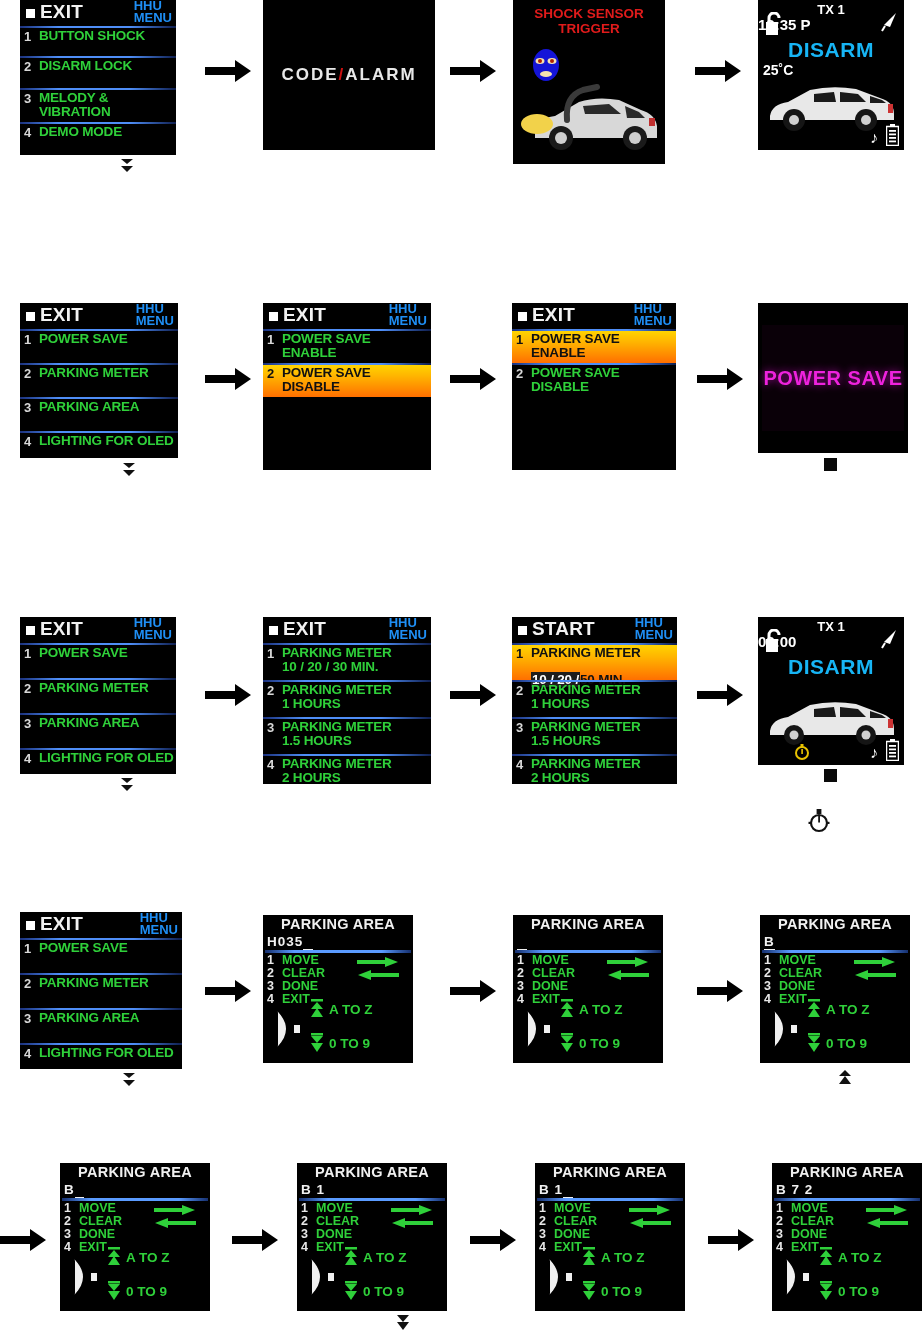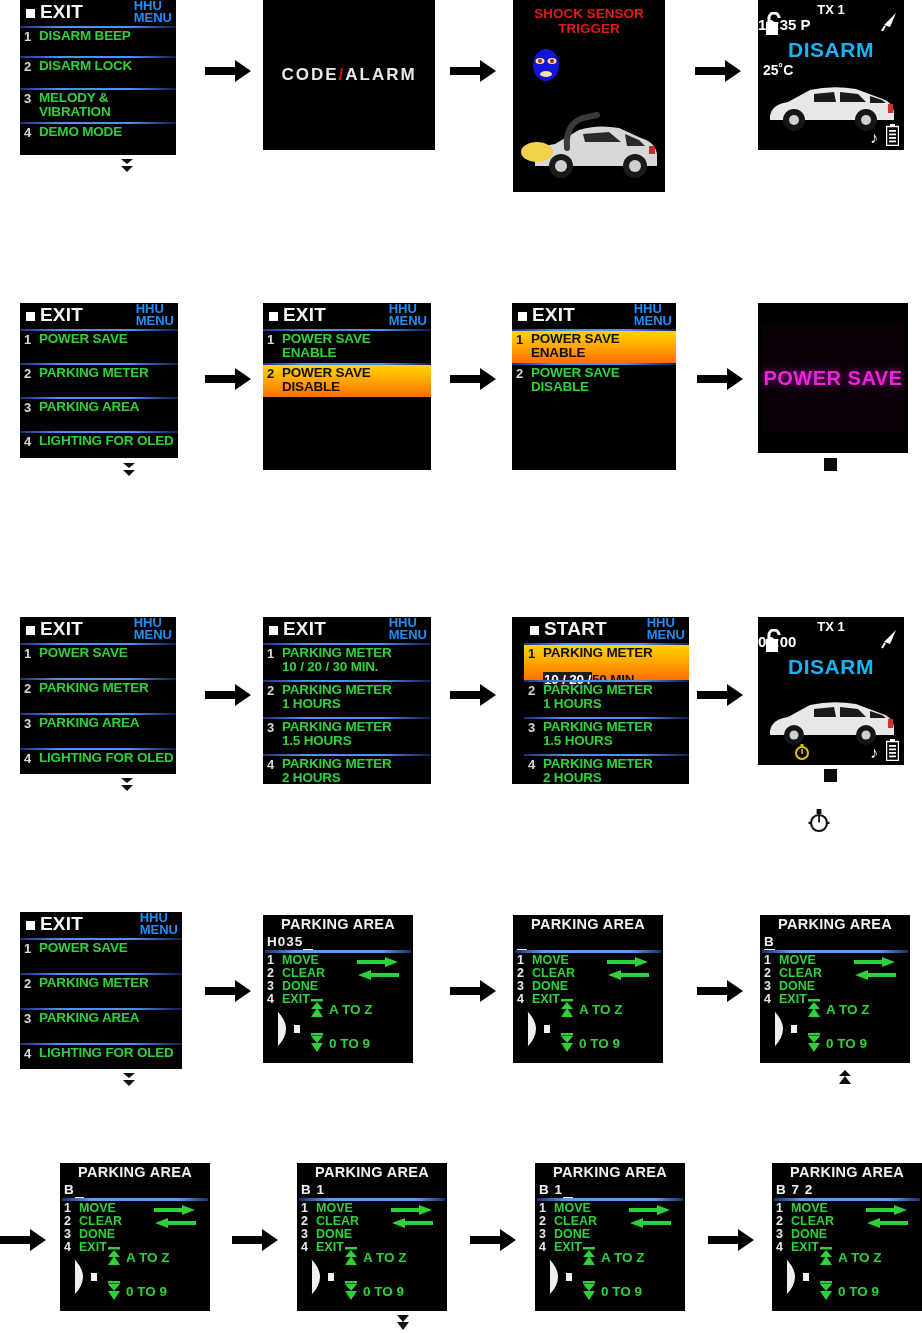"SHOCK SENSOR" div.panel { height: 192px -> 164px }
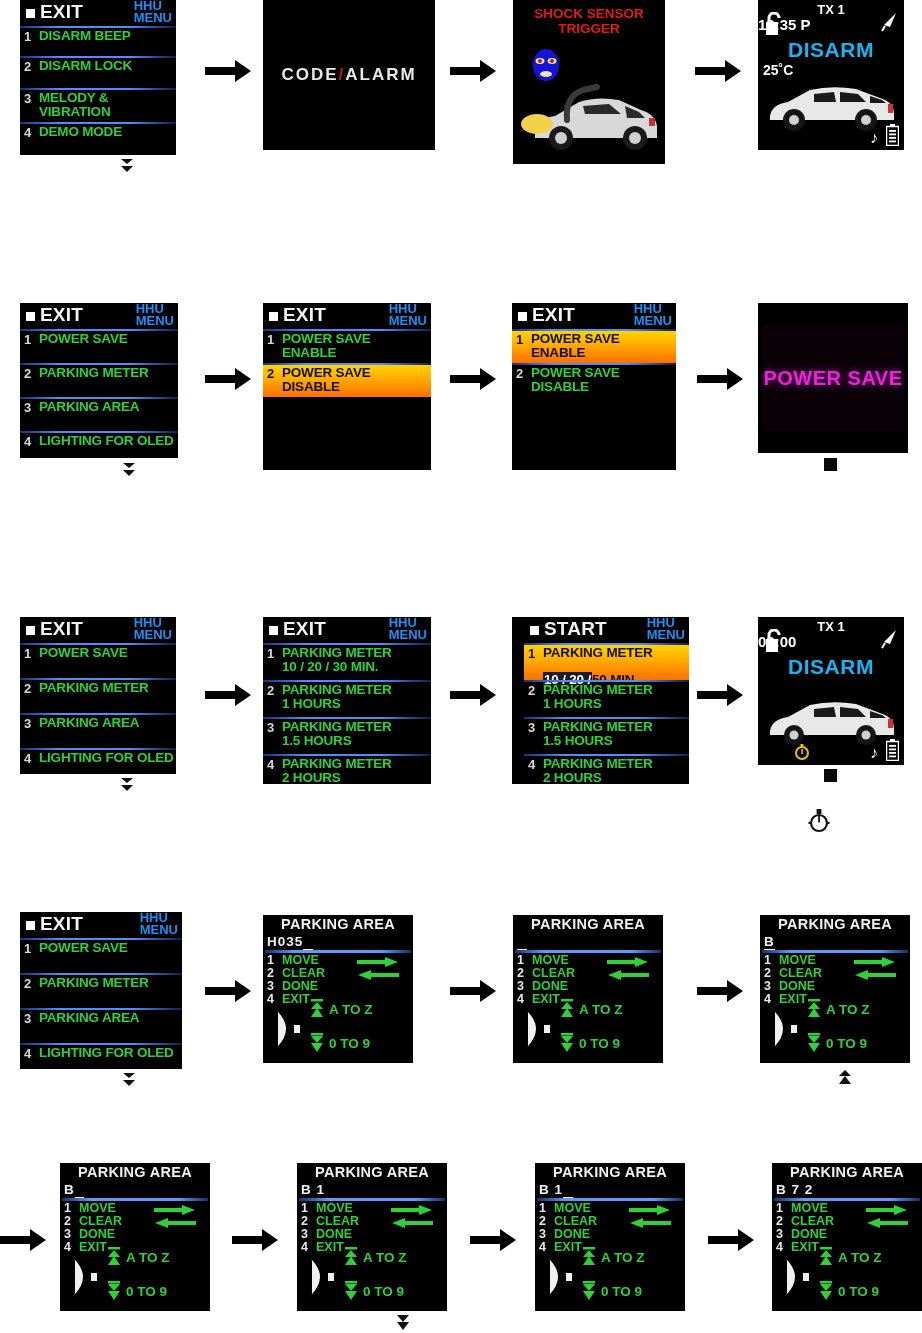"DISARM BEEP" div.lbl { text: DISARM BEEP -> BUTTON SHOCK }
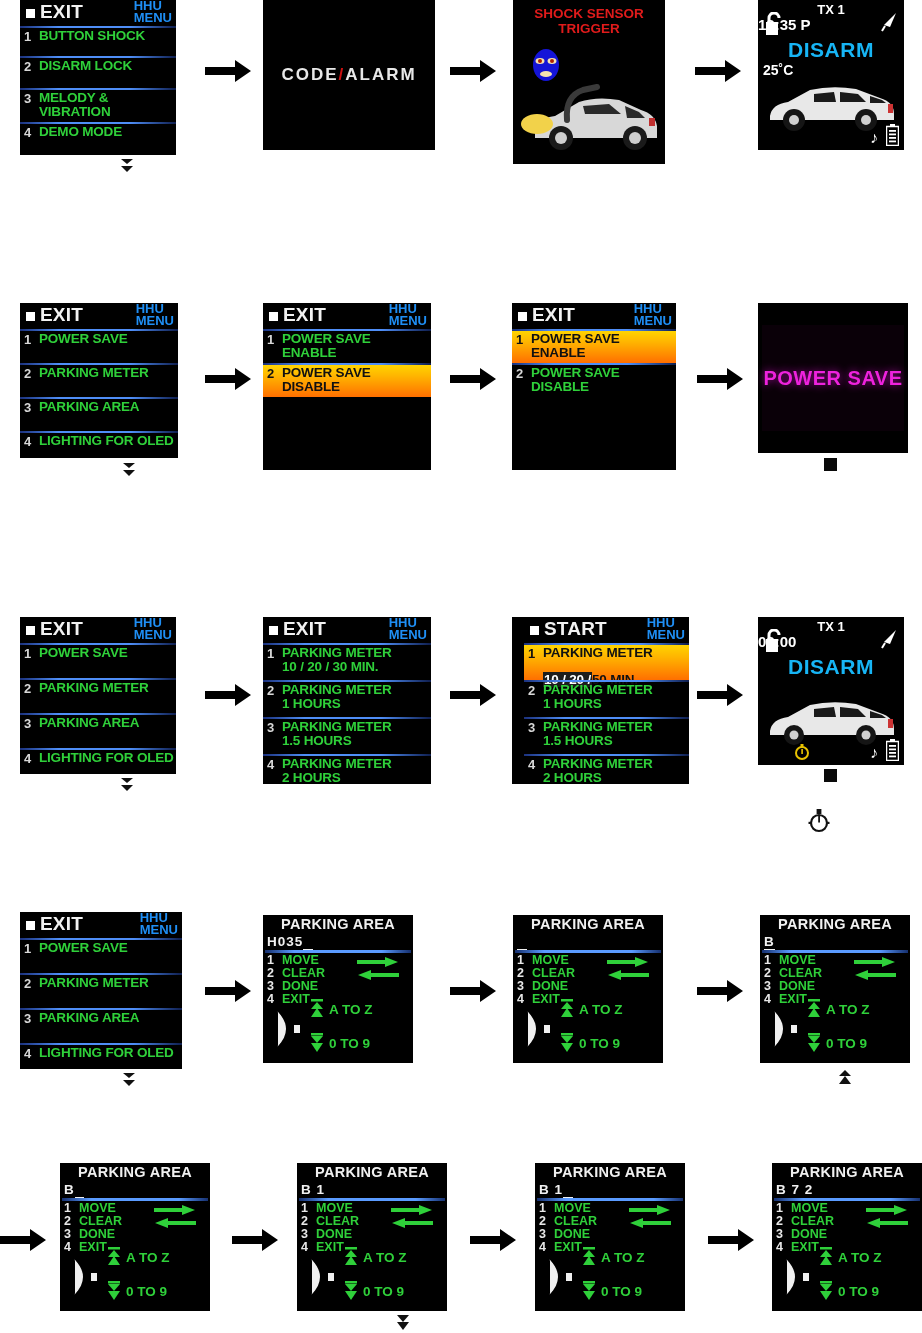"START" div.panel { padding-left: 12px -> none }
